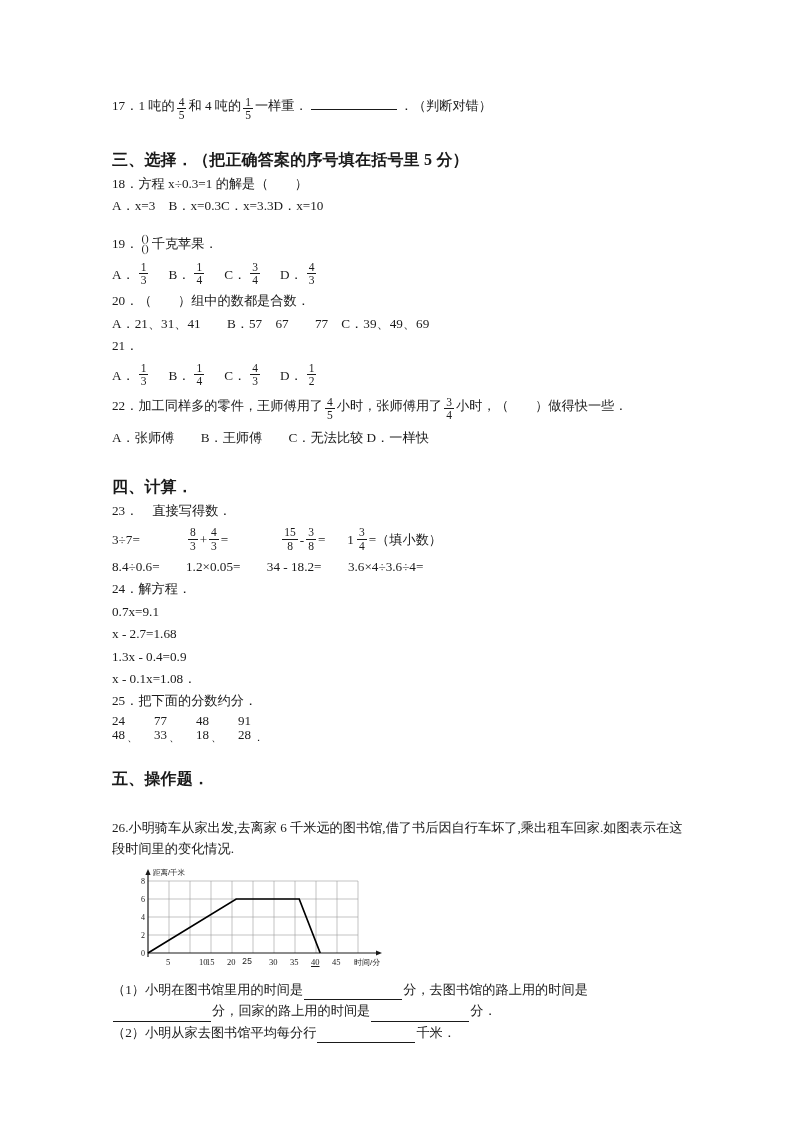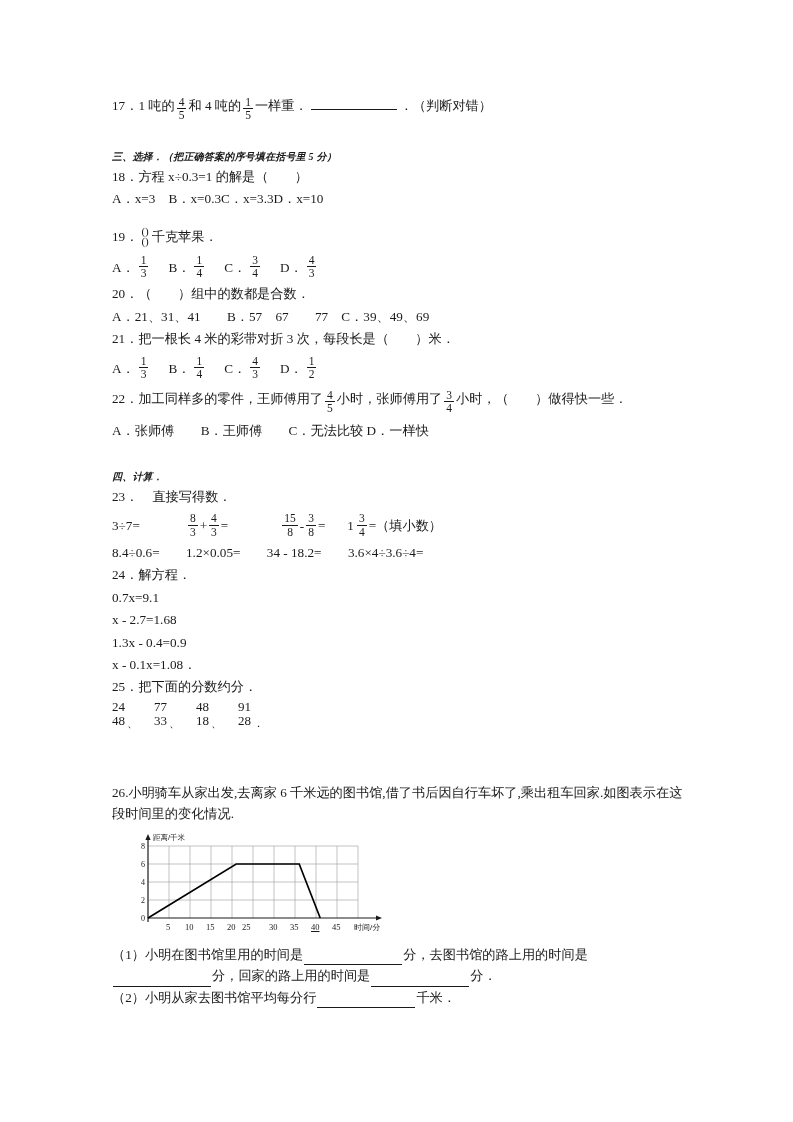"三、选择．（把正确答案的序号填在括号里 5 分）" .sec-title { font-size: 10px -> 16px; font-style: italic -> none }
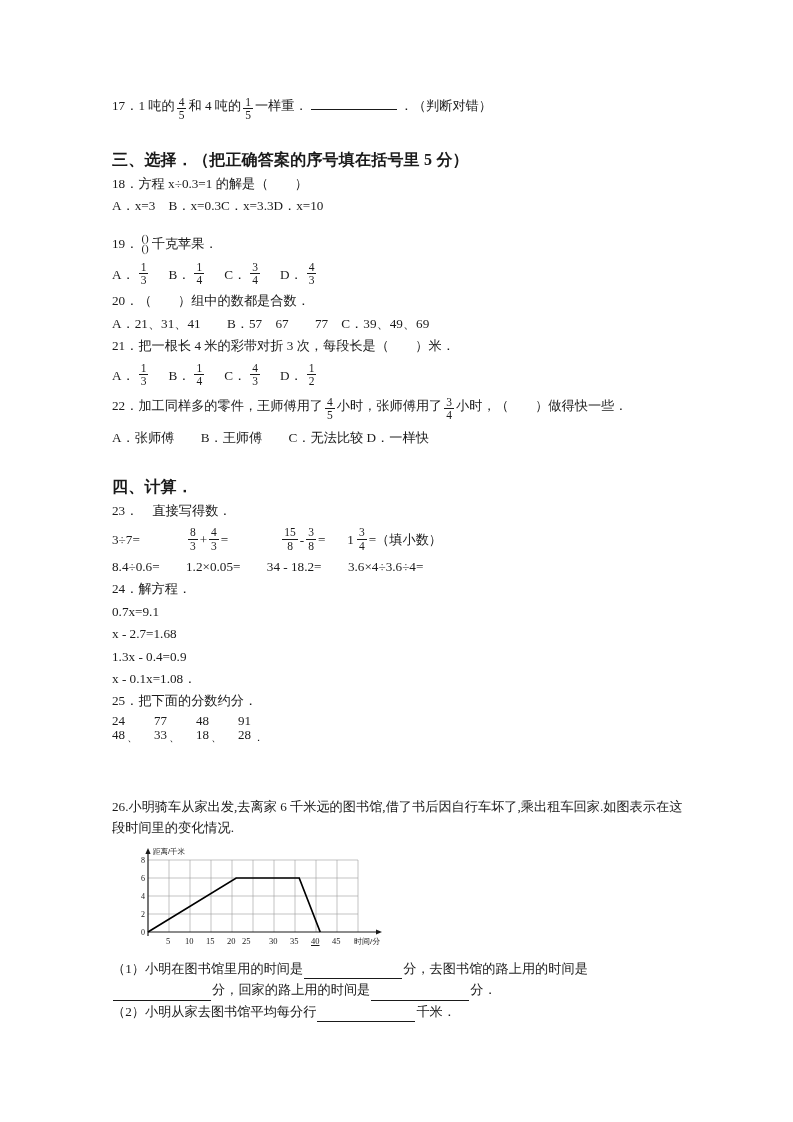"把一根长 4 米的彩带对折 3 次，每段长是（" span { html: <span>把一根长 4 米的彩带对折 3 次，每段长是（ ）米．</span> -> none }
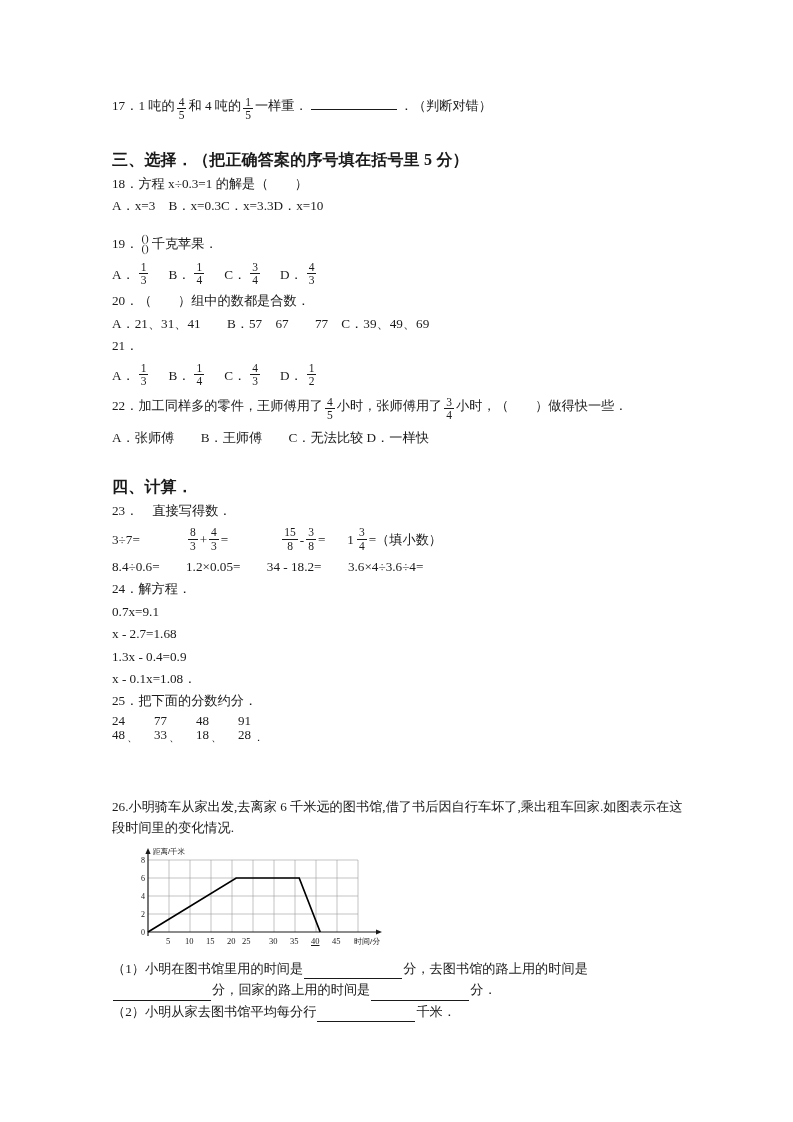"五、操作题．" div.sec-title { html: none -> <div>五、操作题．</div> }
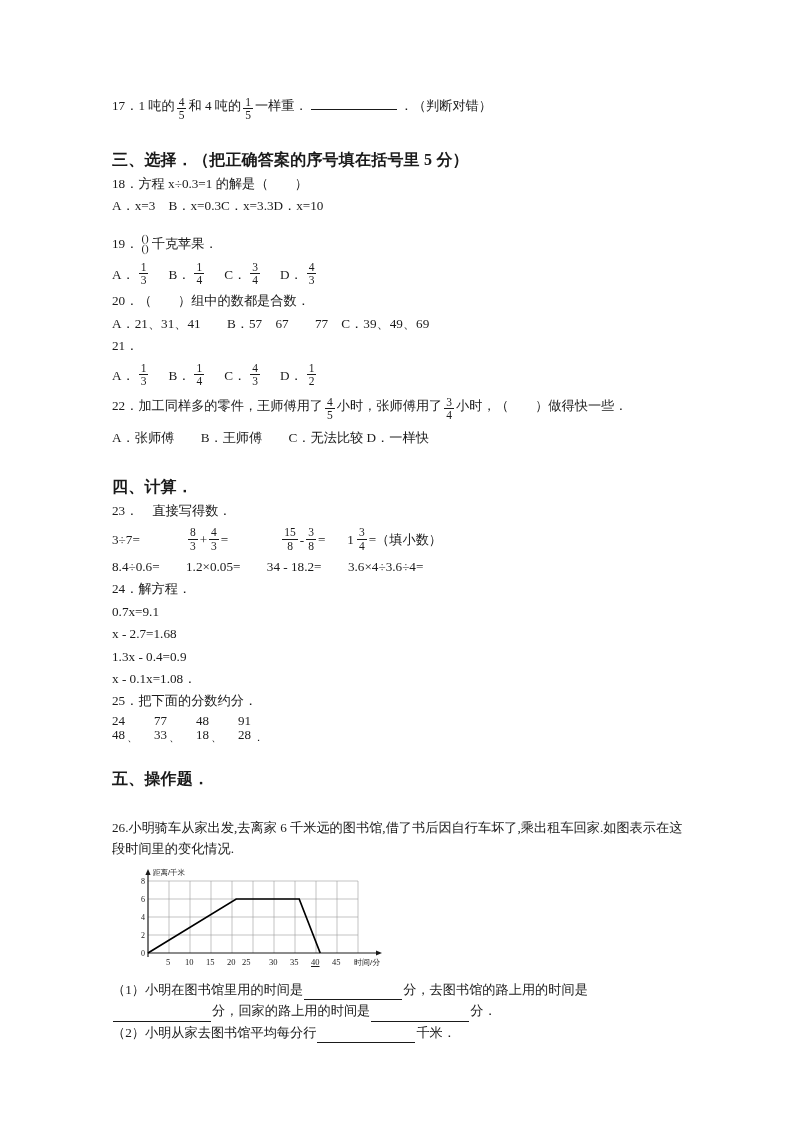"10" span { left: 59px -> 73px }
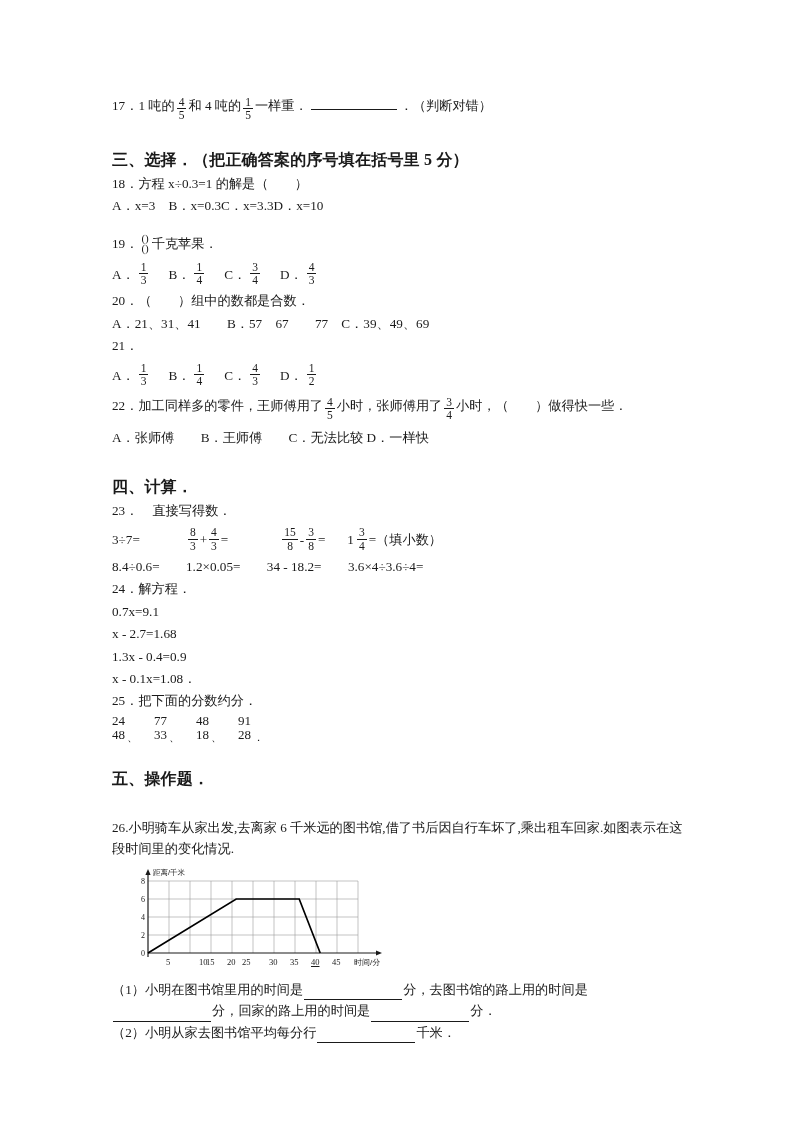"25" span { font-family: none -> Liberation Mono, monospace }
